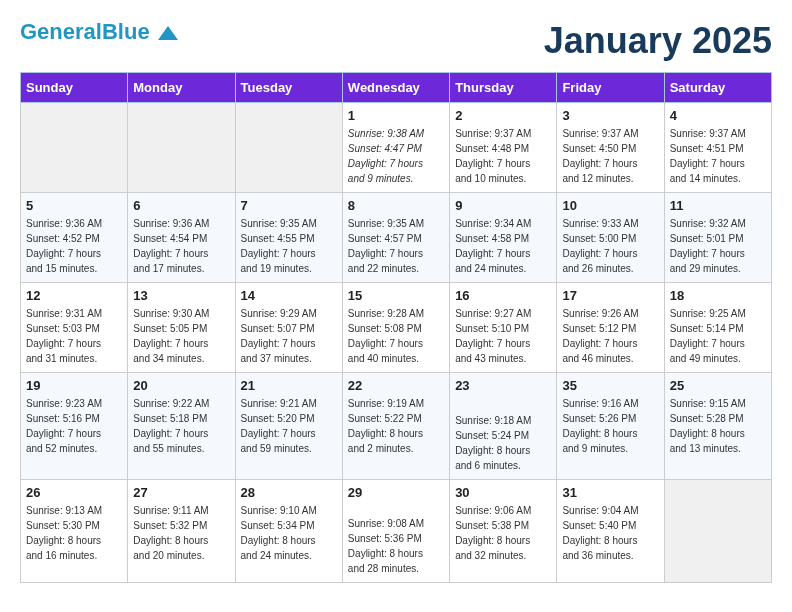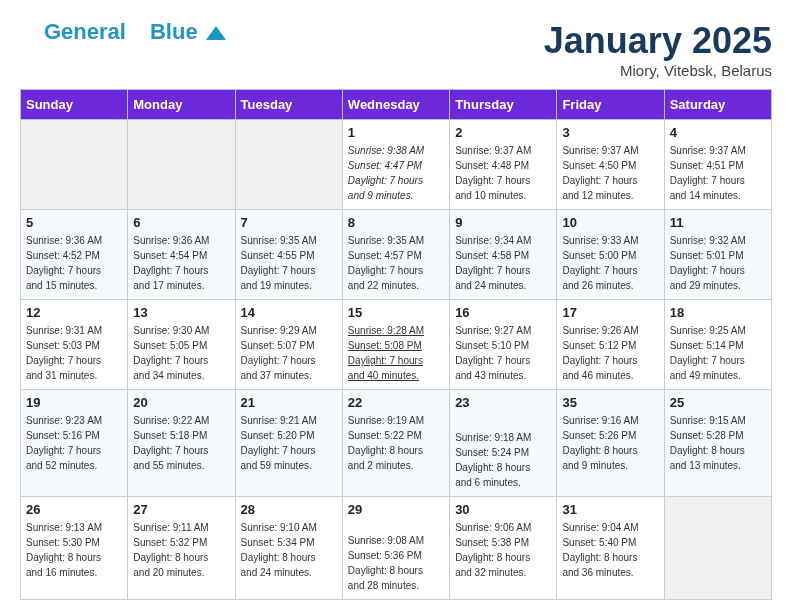"General" .logo-text span { margin-left: 24px -> none }
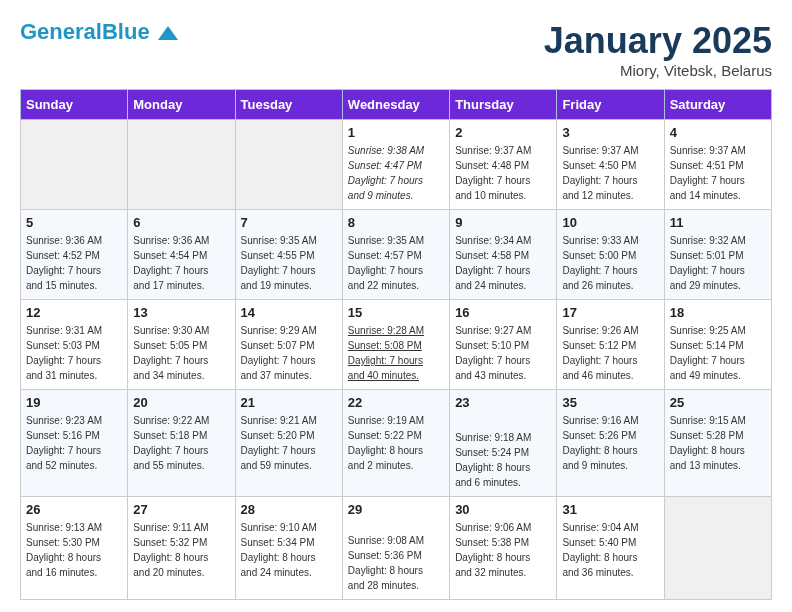"Miory, Vitebsk, Belarus" div.location { html: <div>Miory, Vitebsk, Belarus</div> -> none }
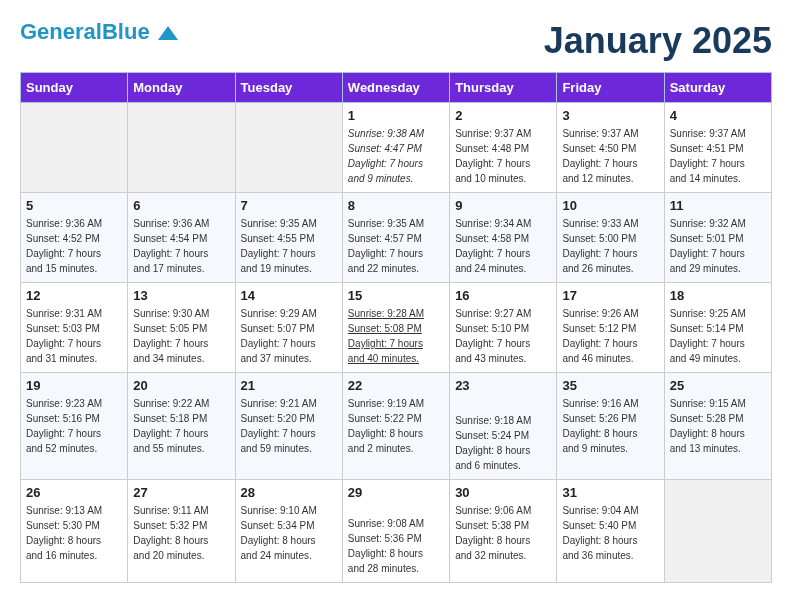"Sunrise: 9:28 AM" div.day-info { text-decoration: underline -> none }
